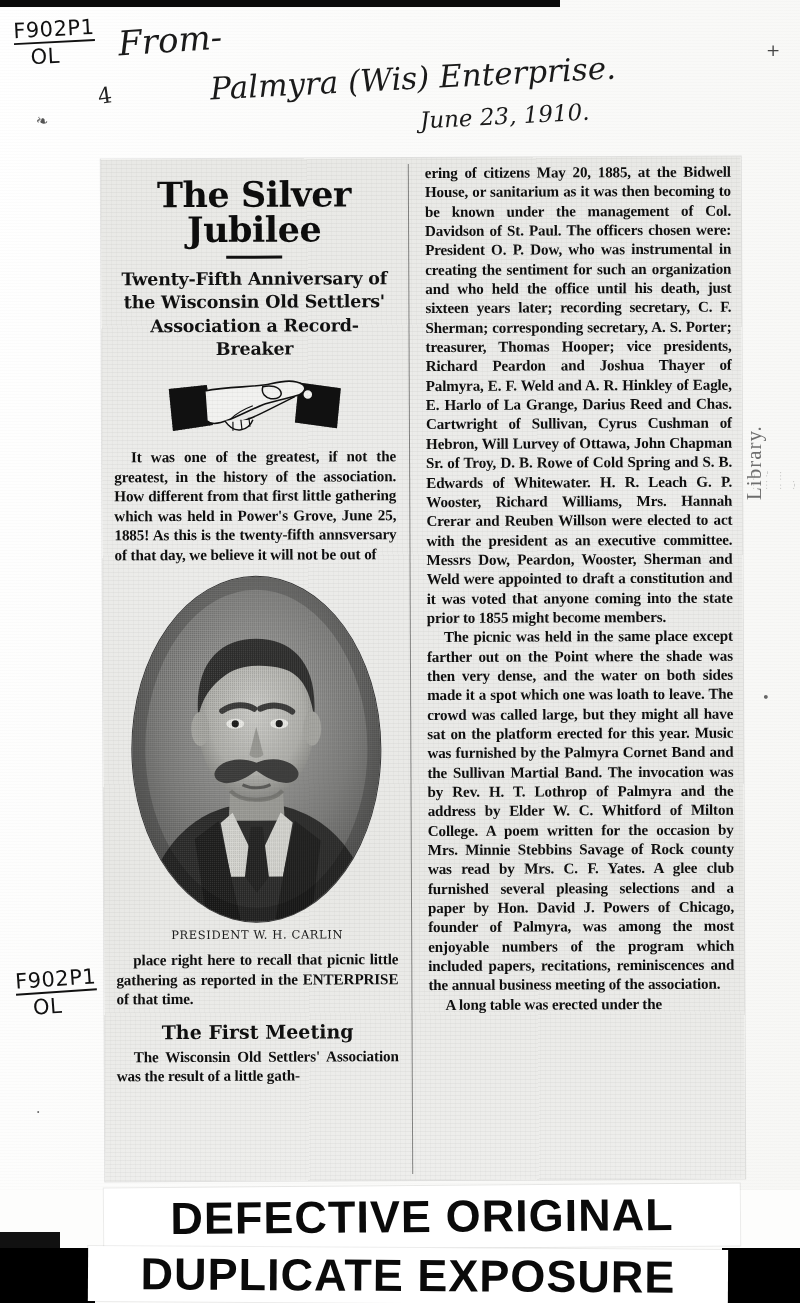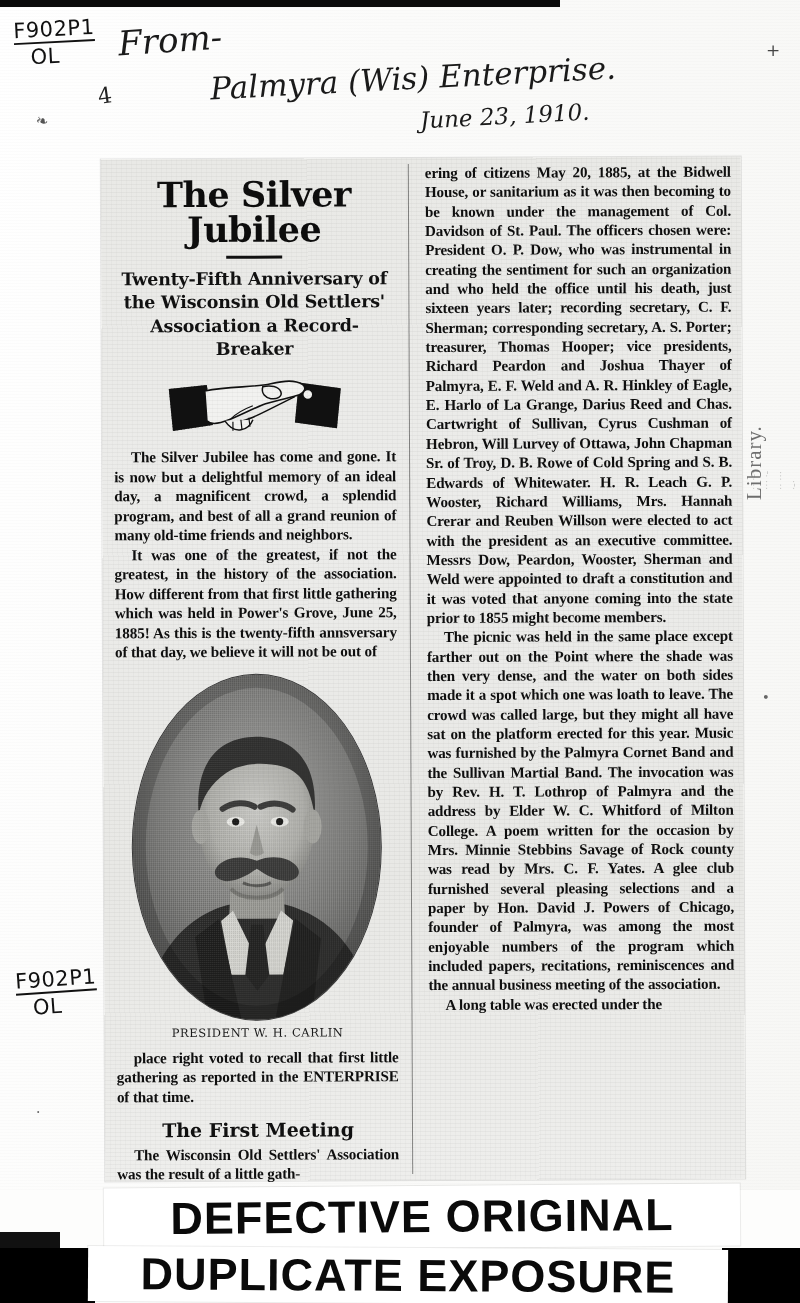"The Silver Jubilee has come" p.para { html: <p>The Silver Jubilee has come and gone. It is now but a delightful memory of an ideal day, a magnificent crowd, a splendid program, and best of all a grand reunion of many old-time friends and neighbors.</p> -> none }
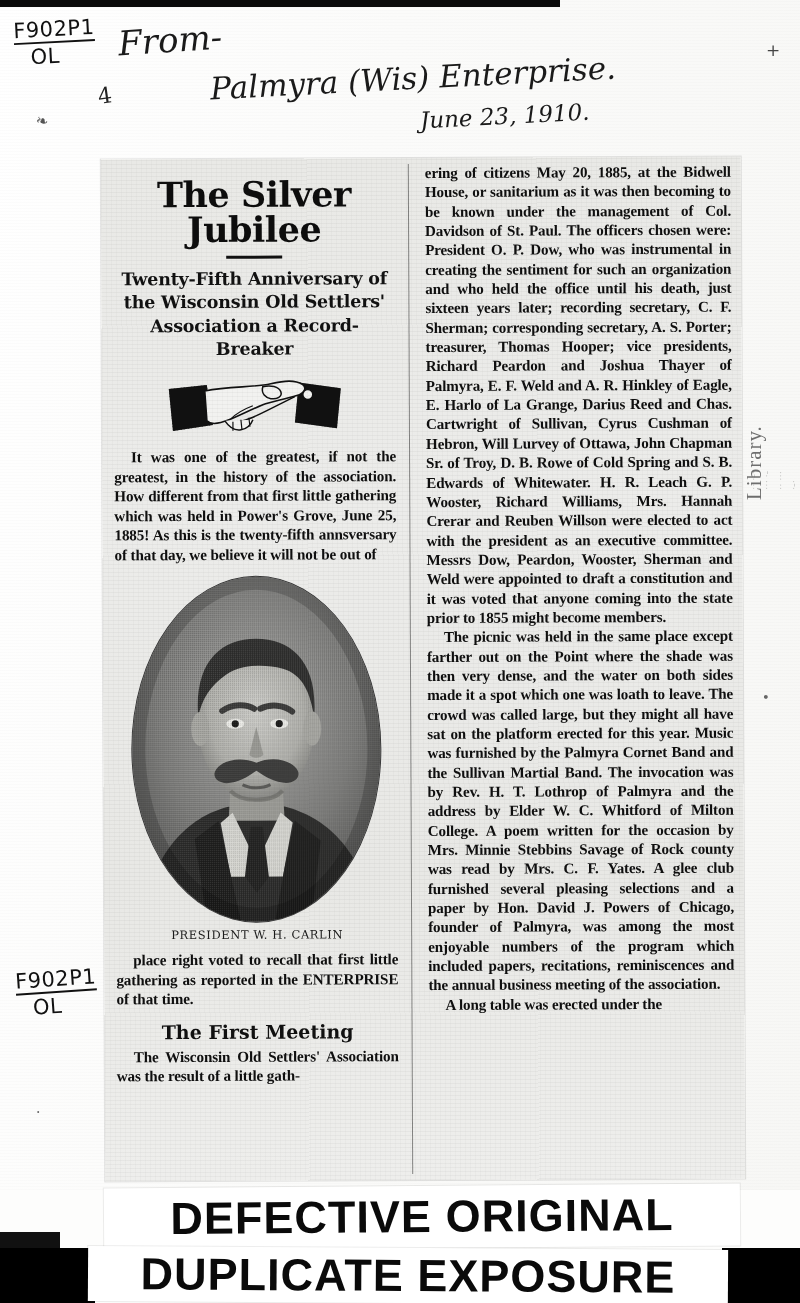"place right voted to recall" p.para { text: voted to recall that first -> here to recall that picnic }
